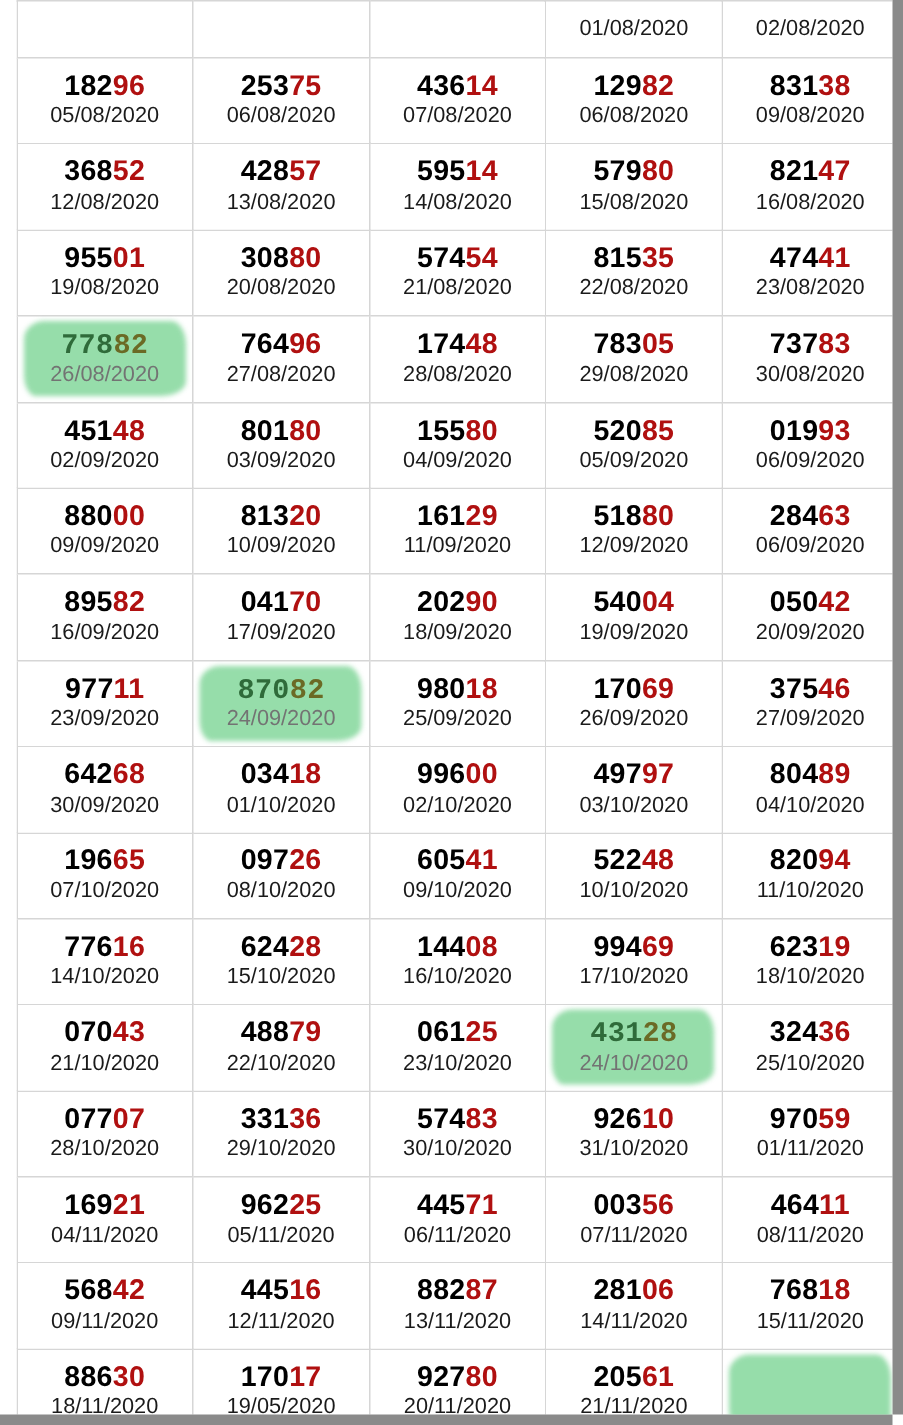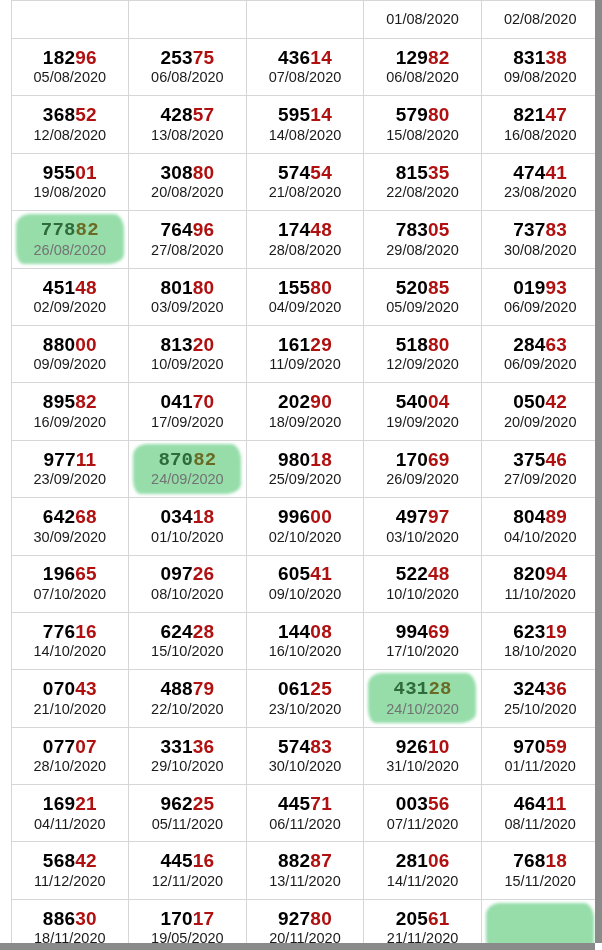"11/12/2020" span.date { text: 11/12/2020 -> 09/11/2020 }
